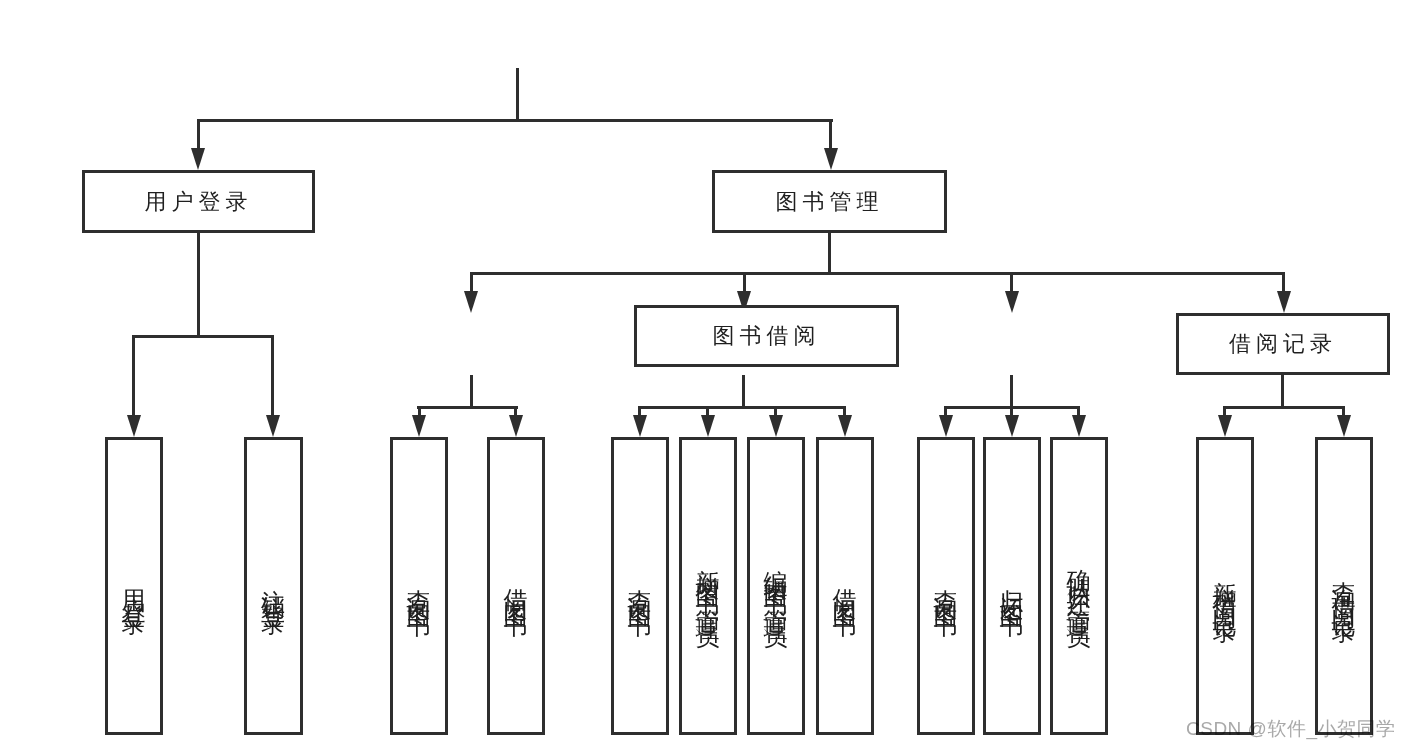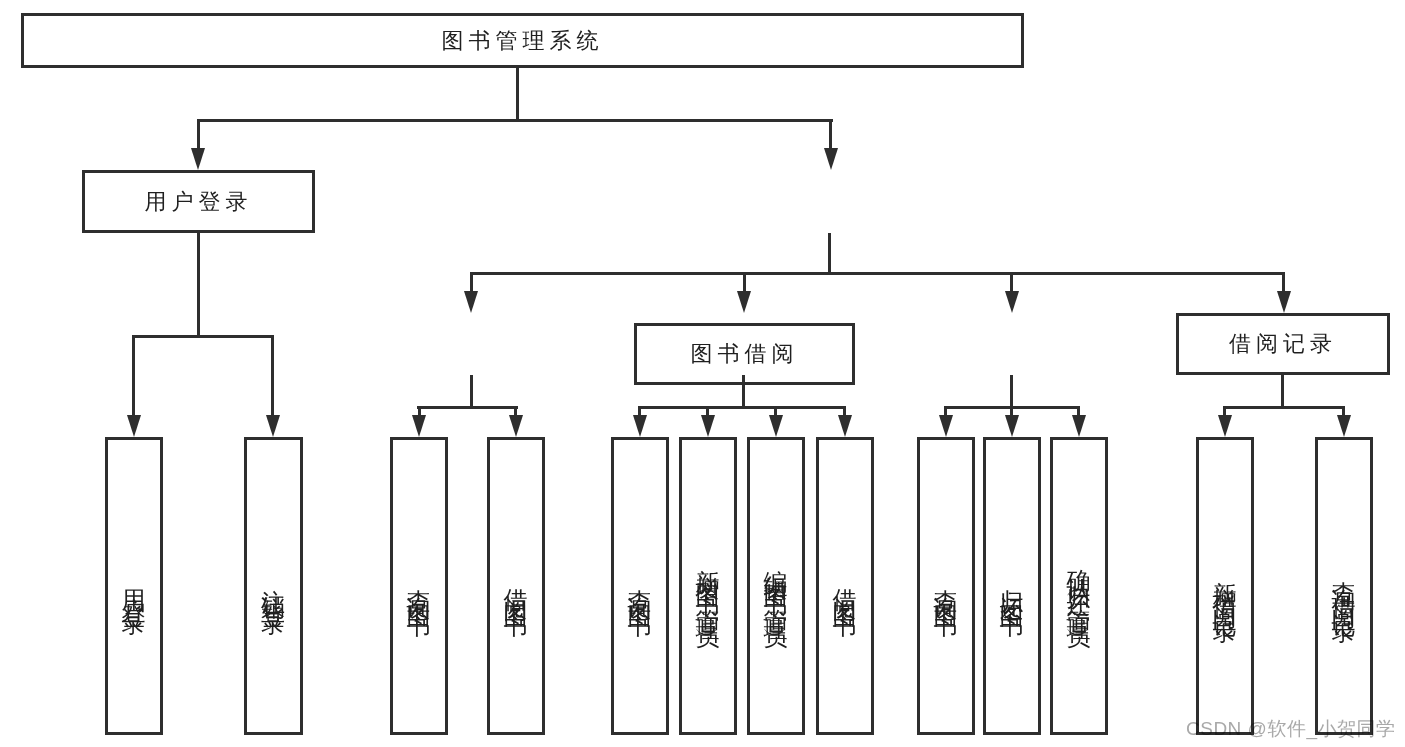"图书管理系统" div.node { html: <div>图书管理系统</div> -> none }
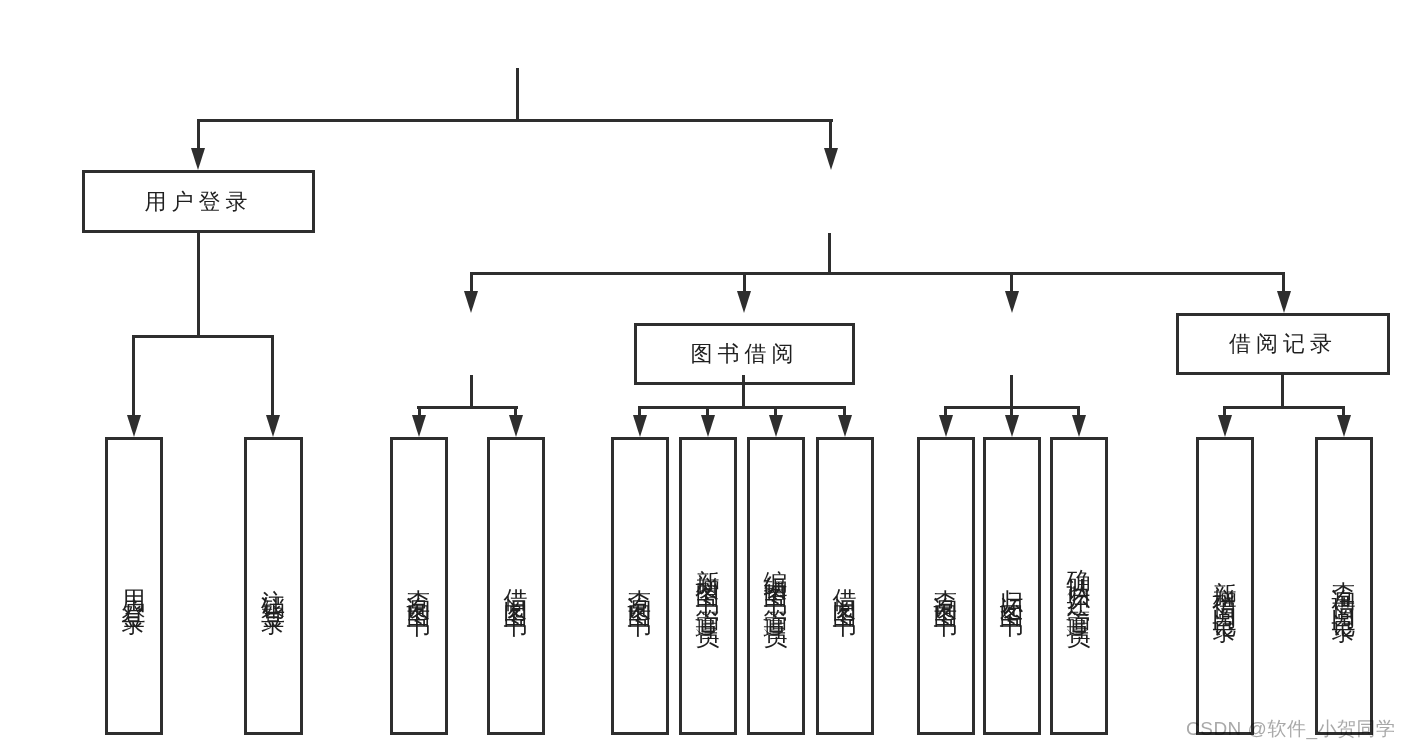"图书管理" div.node { html: none -> <div>图书管理</div> }
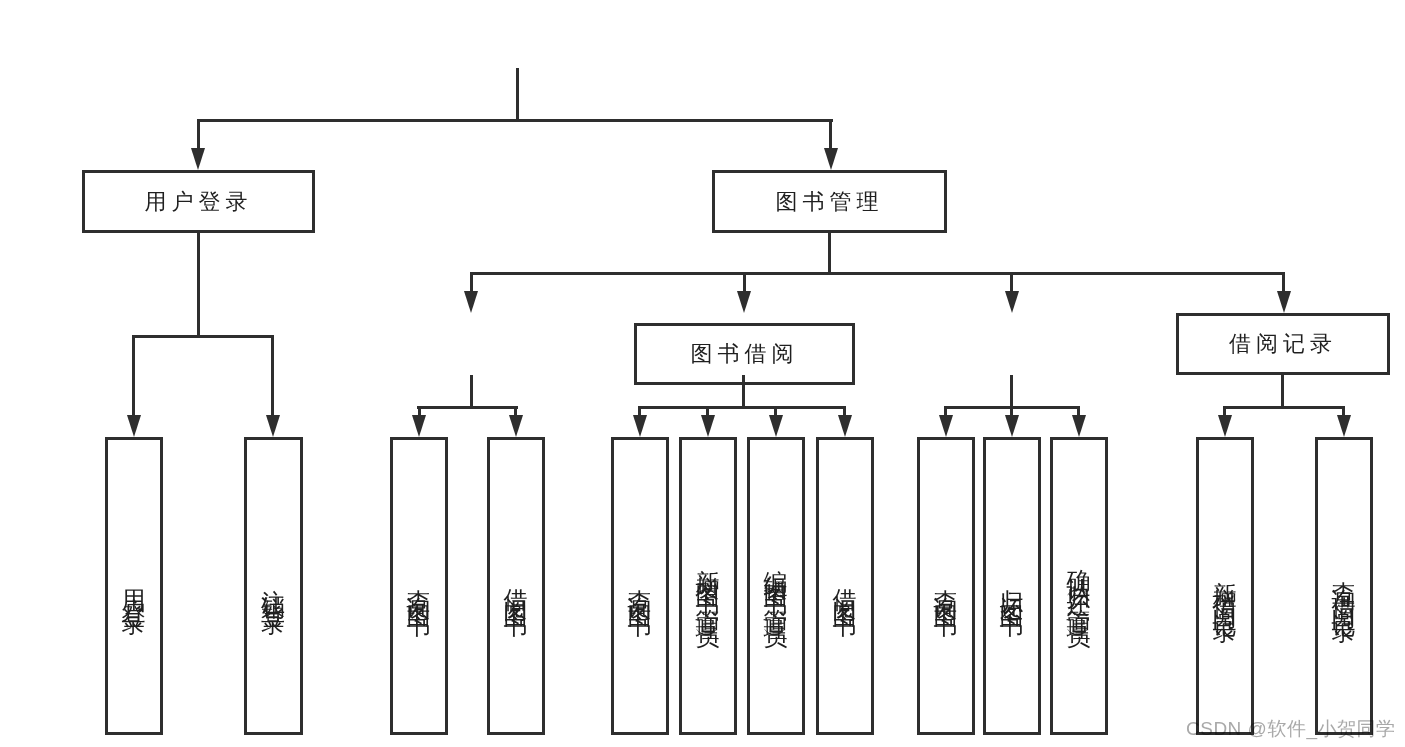"图书借阅" div.node { top: 323px -> 305px; width: 221px -> 265px }
